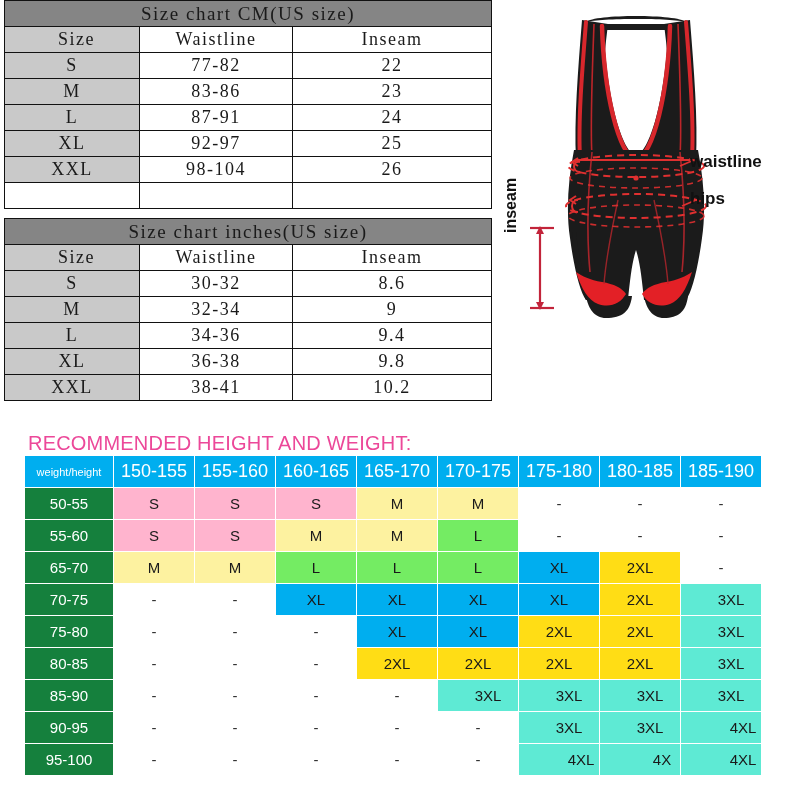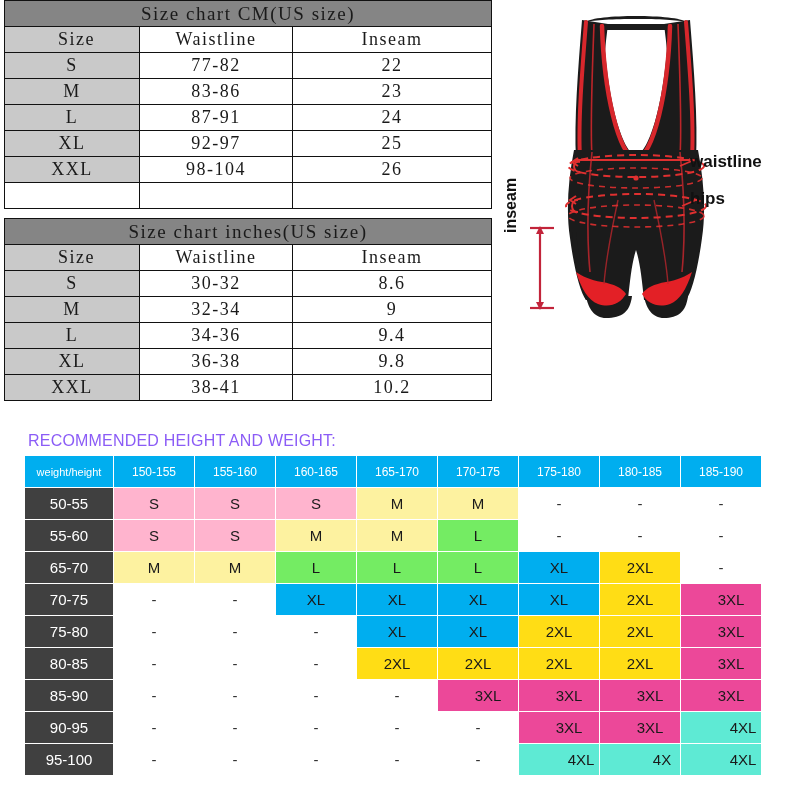"RECOMMENDED HEIGHT AND WEIGHT:" #rec-title { color: #8b5cf6 -> #ec4899; font-size: 16px -> 20px }
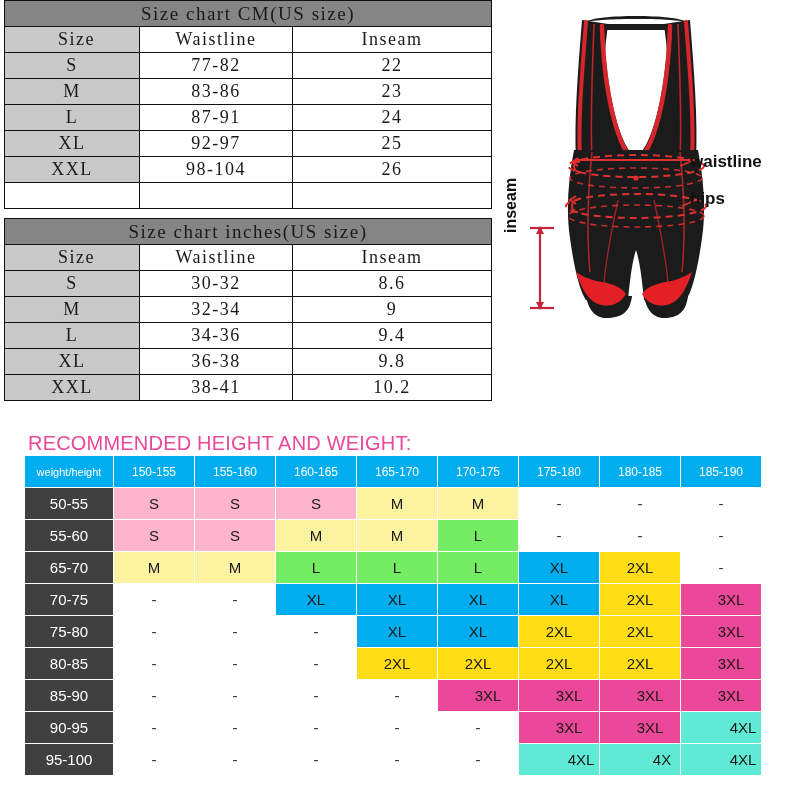"150-155" #rec-table td.hdr { font-size: 12px -> 18px }
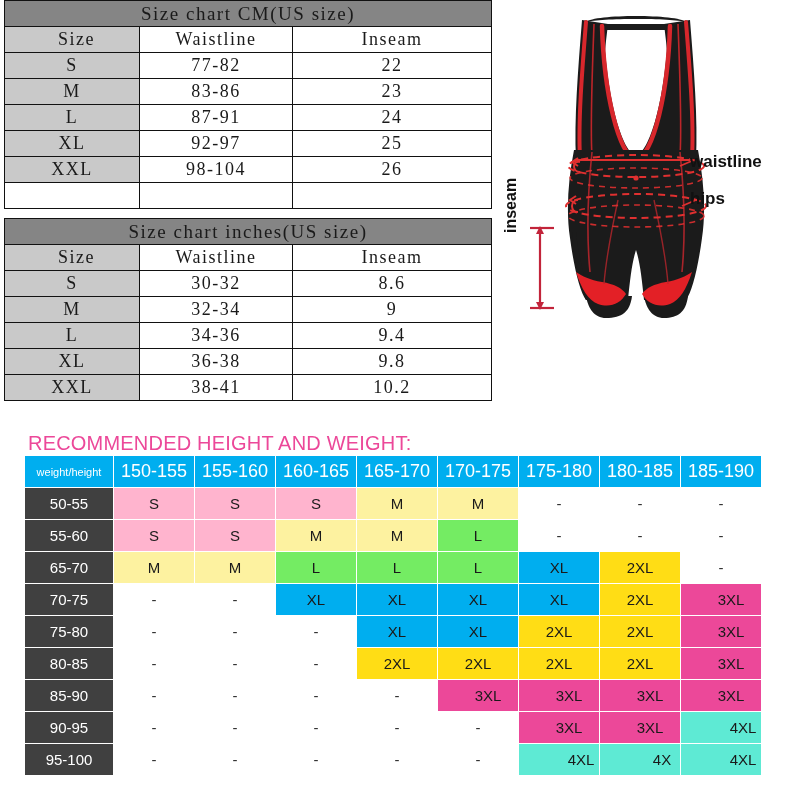"50-55" #rec-table td.rowhdr { background: #404040 -> #15803d }
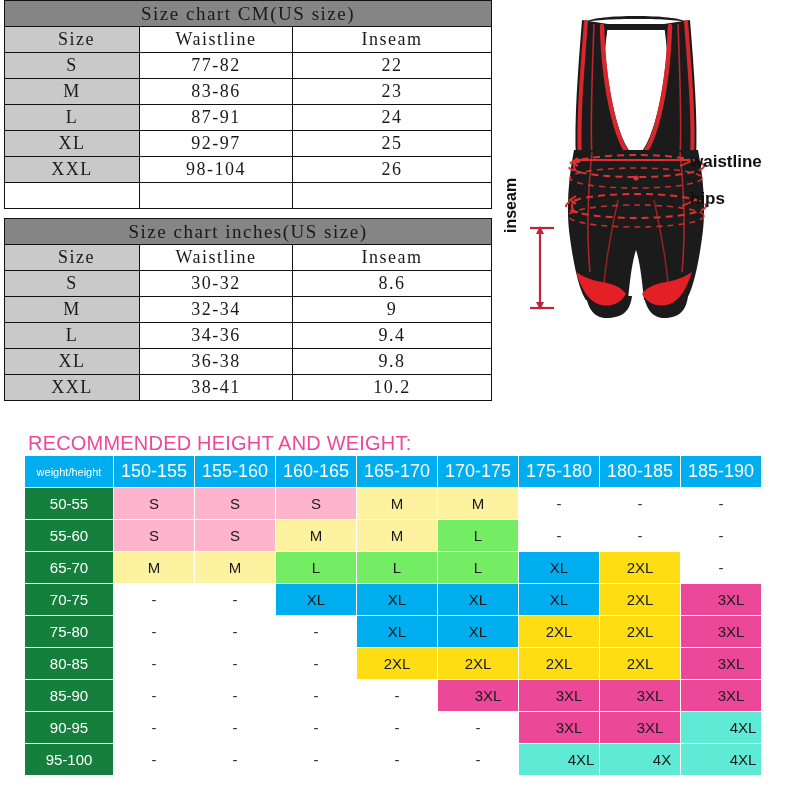"3XL" #rec-table td.c-red { background: #ec4899 -> #5eead4 }
